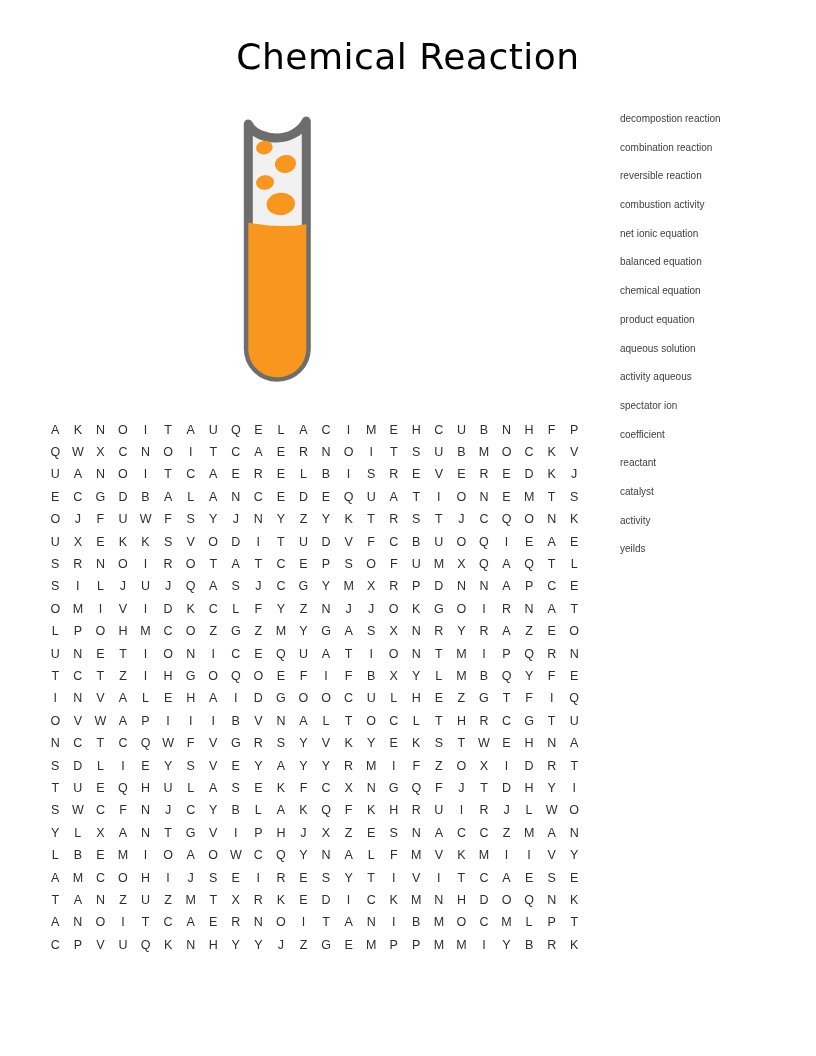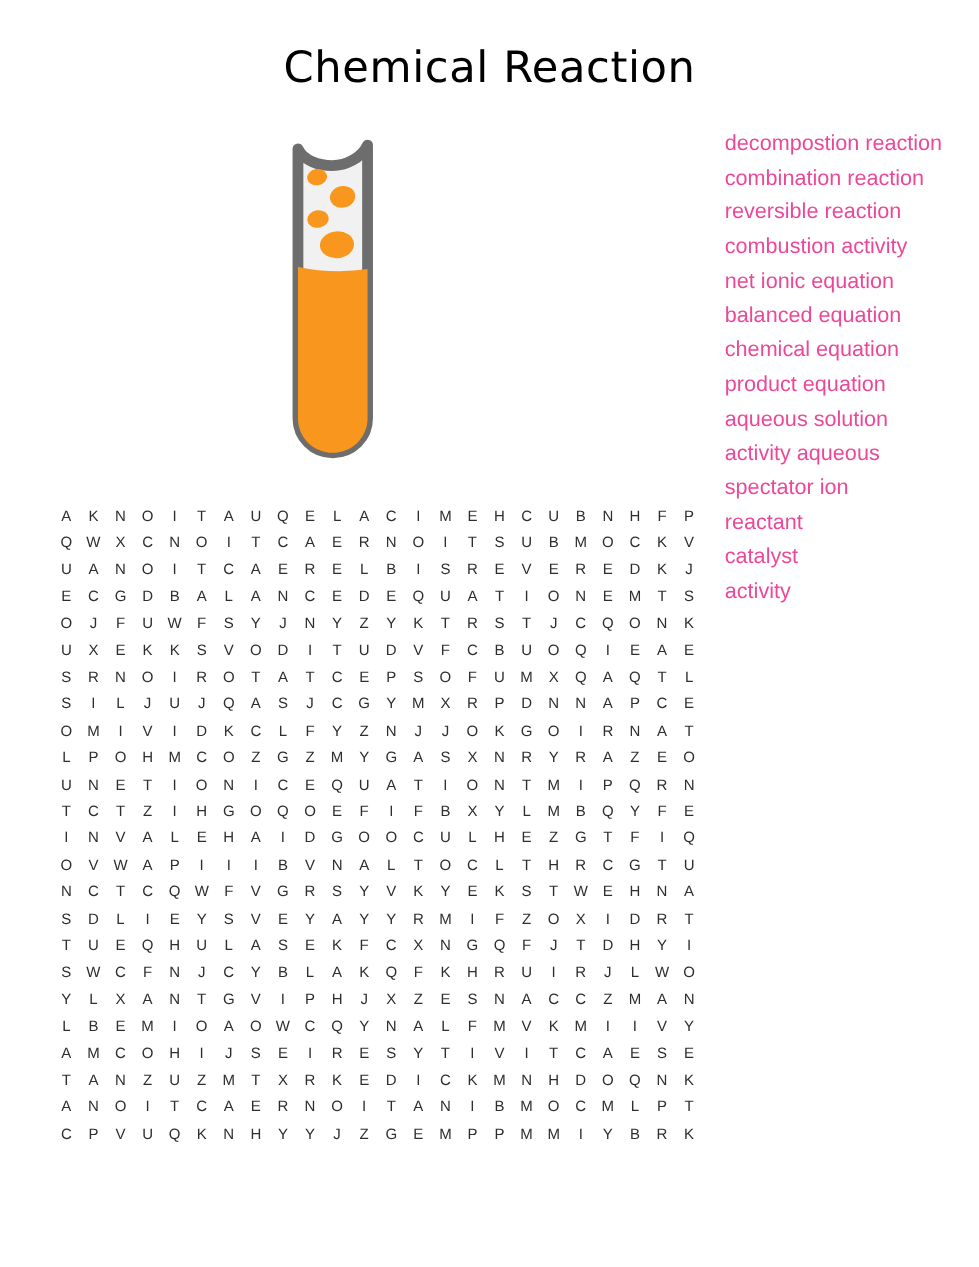"decompostion reaction" .word { color: #ec4899 -> #404040; font-size: 18px -> 10px; margin-left: none -> 16px }
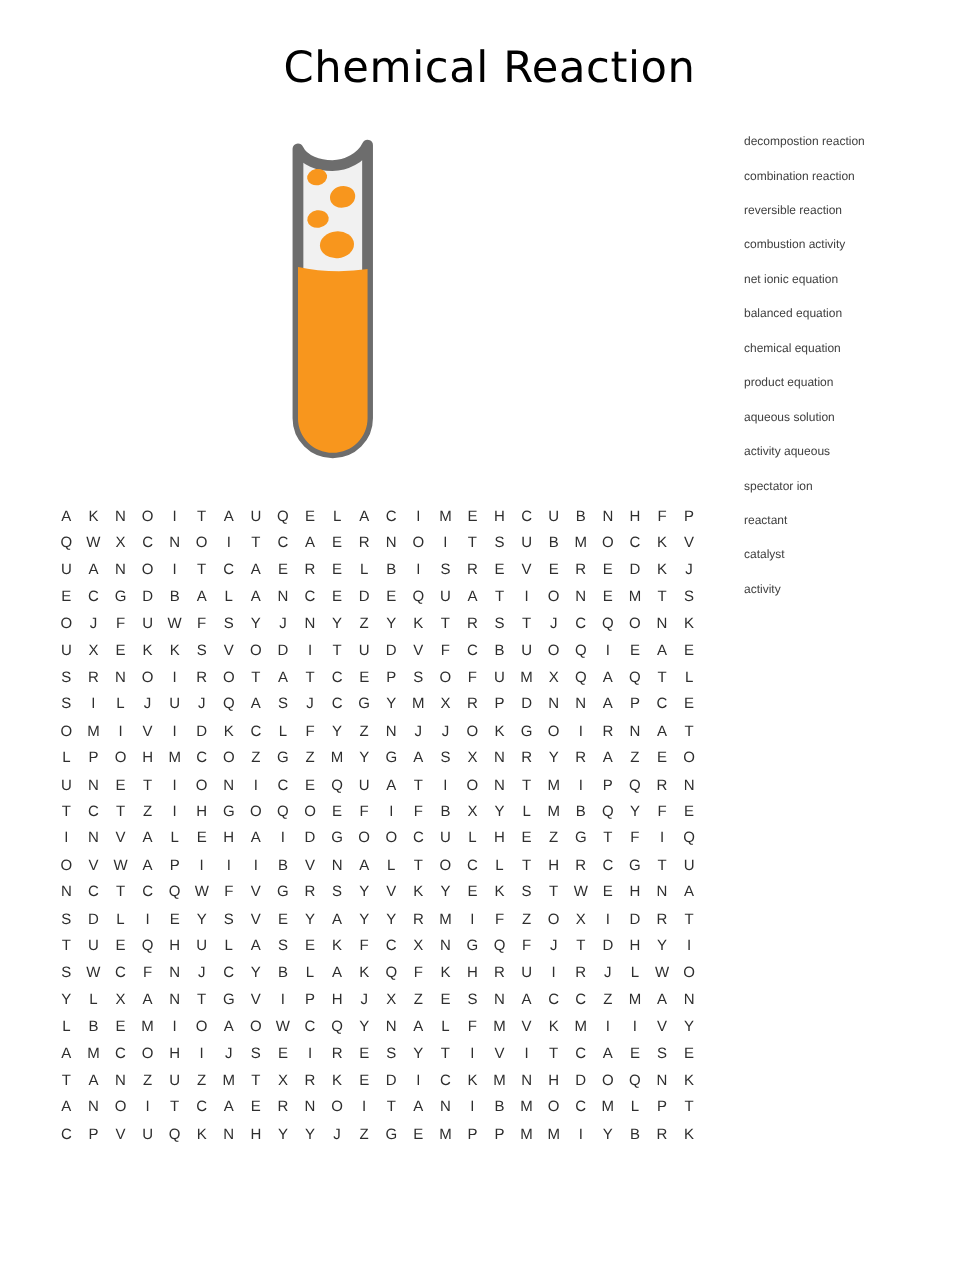"coefficient" div.word { html: none -> <div>coefficient</div> }
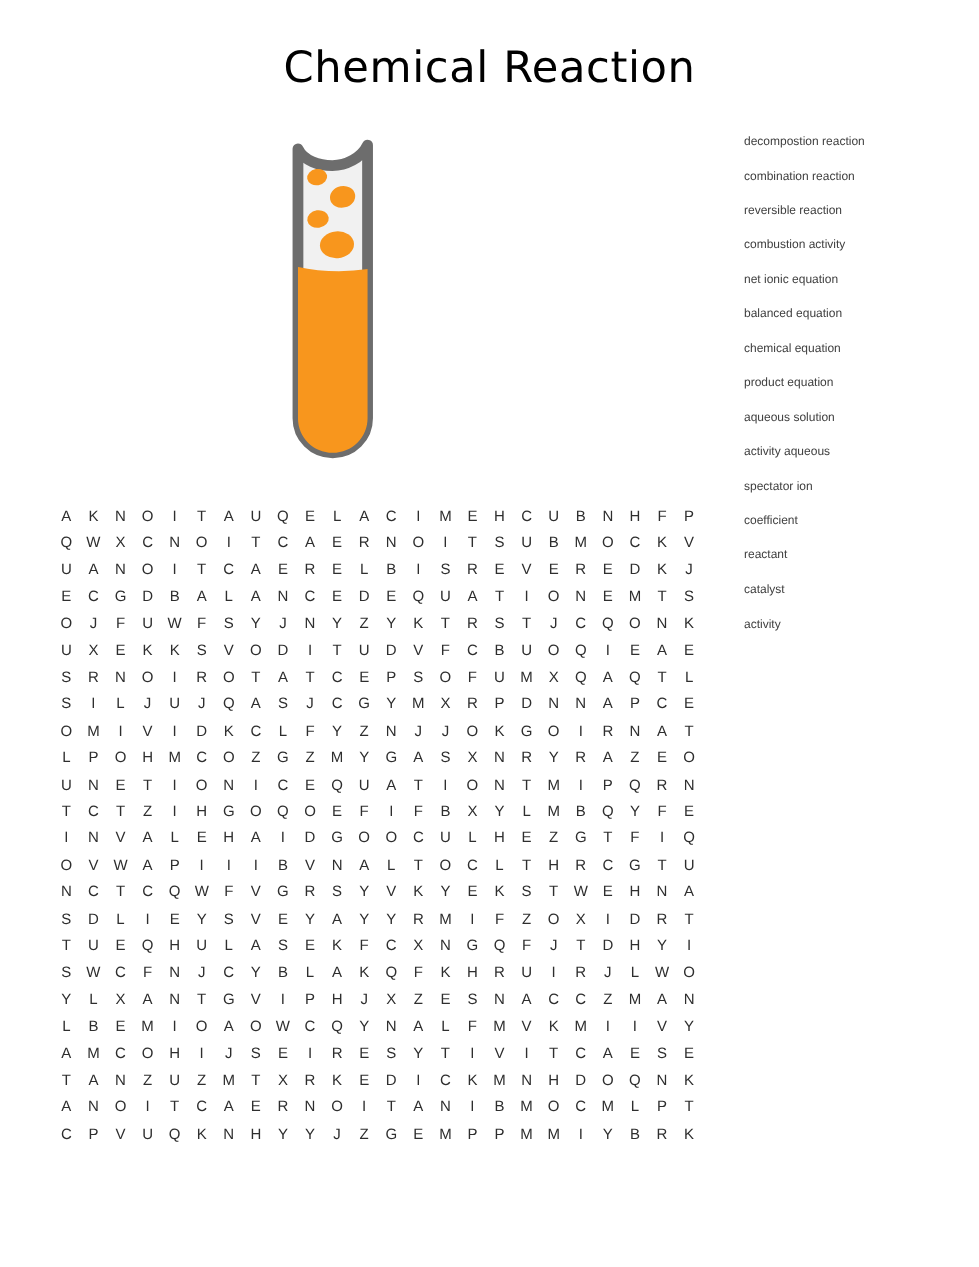"yeilds" div.word { html: none -> <div>yeilds</div> }
